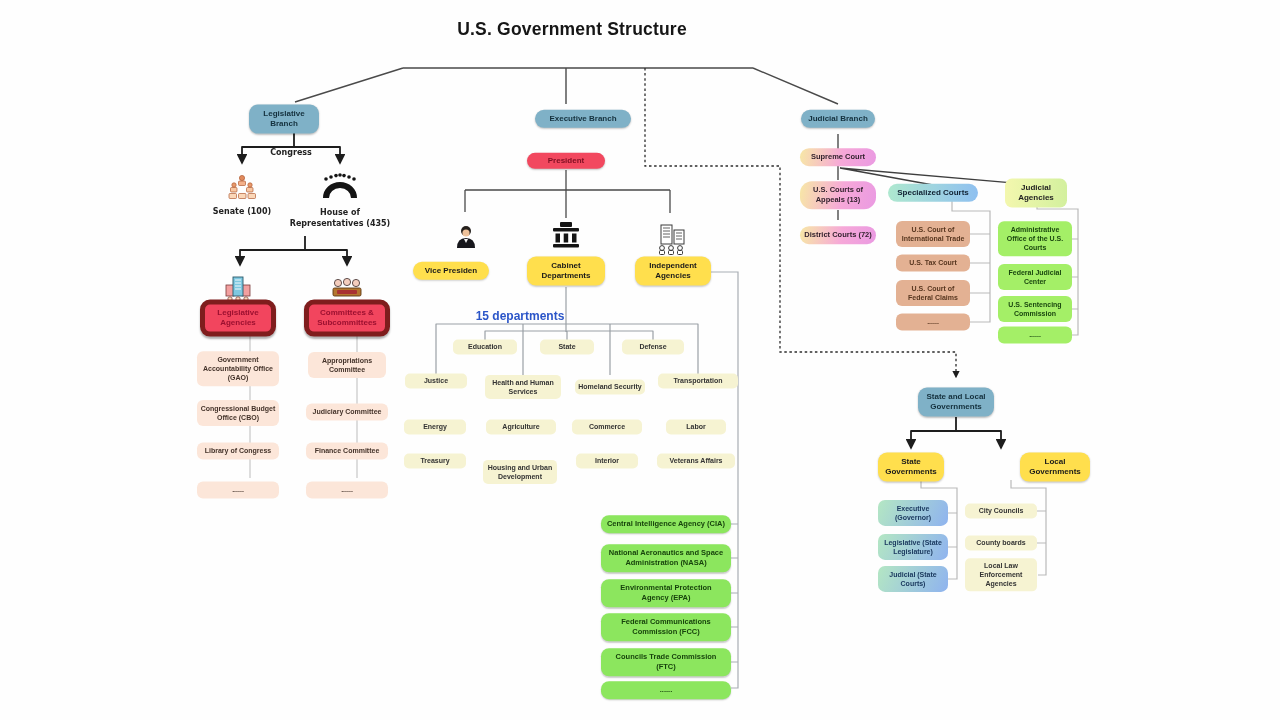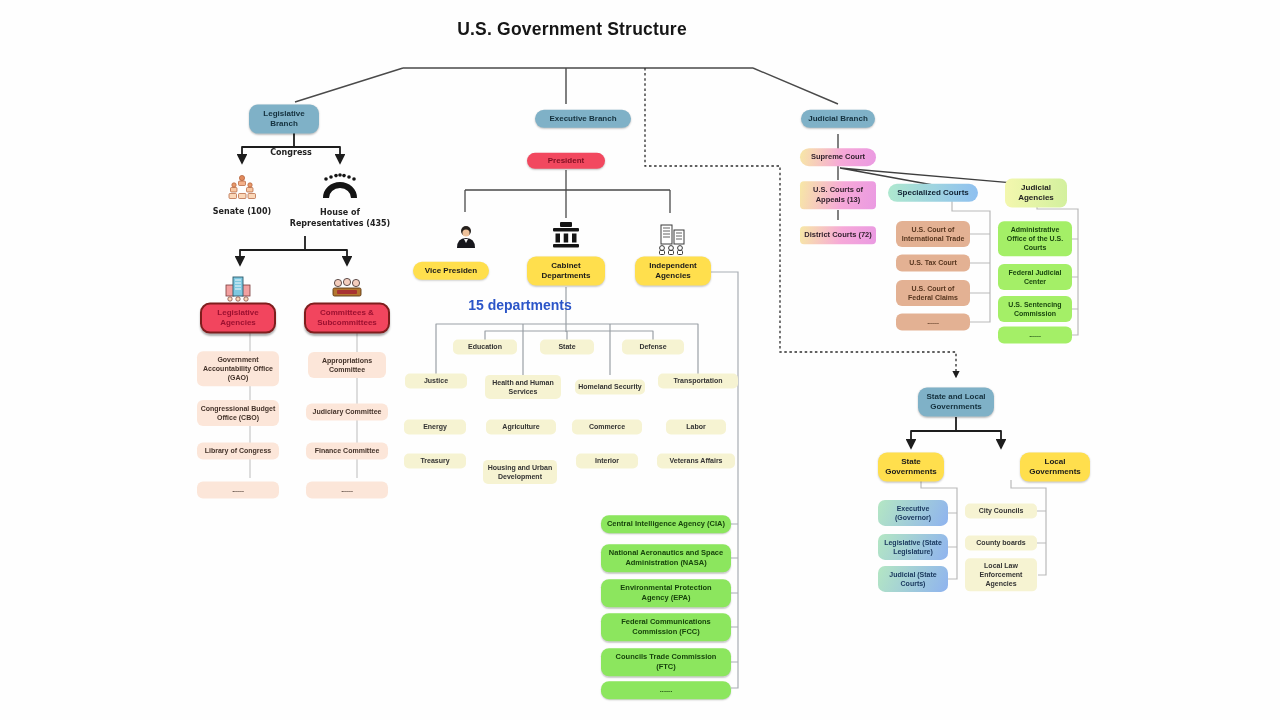"U.S. Courts of Appeals (13)" .pinkgrad { border-radius: 4px -> 12px }
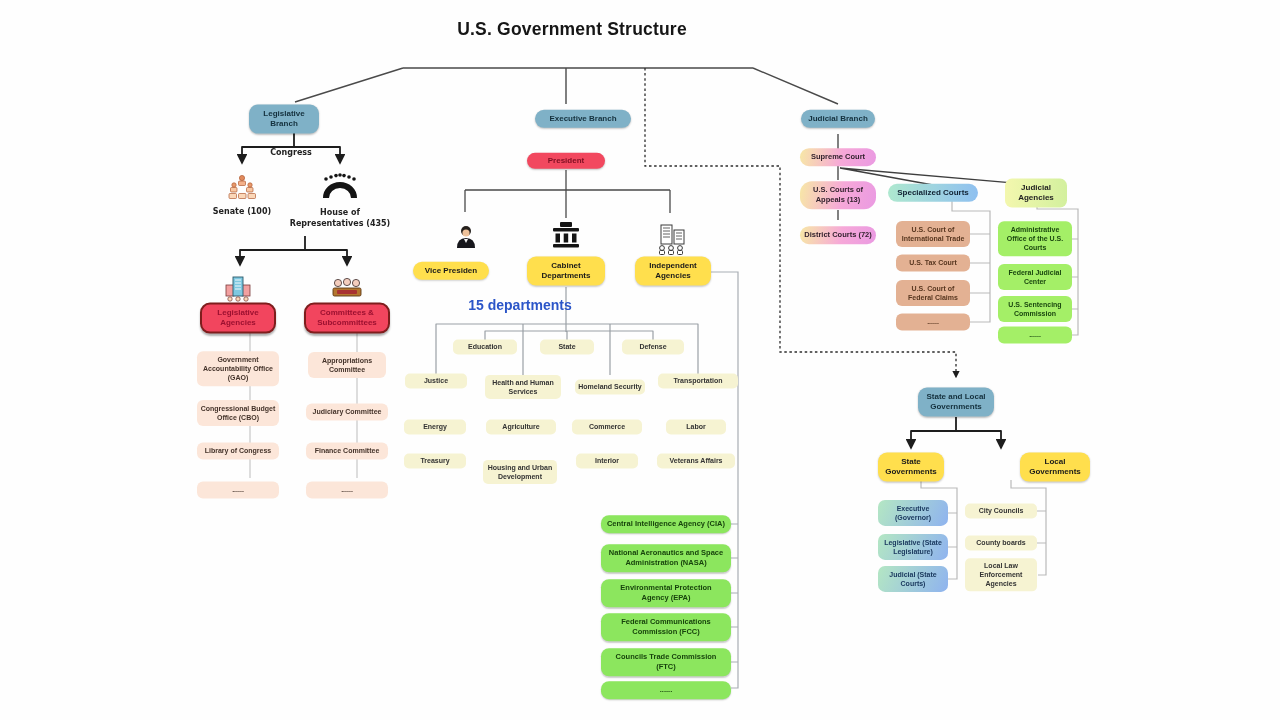"Legislative Agencies" .red { border: 2px solid #7f1d1d -> 5px solid #7f1d1d }
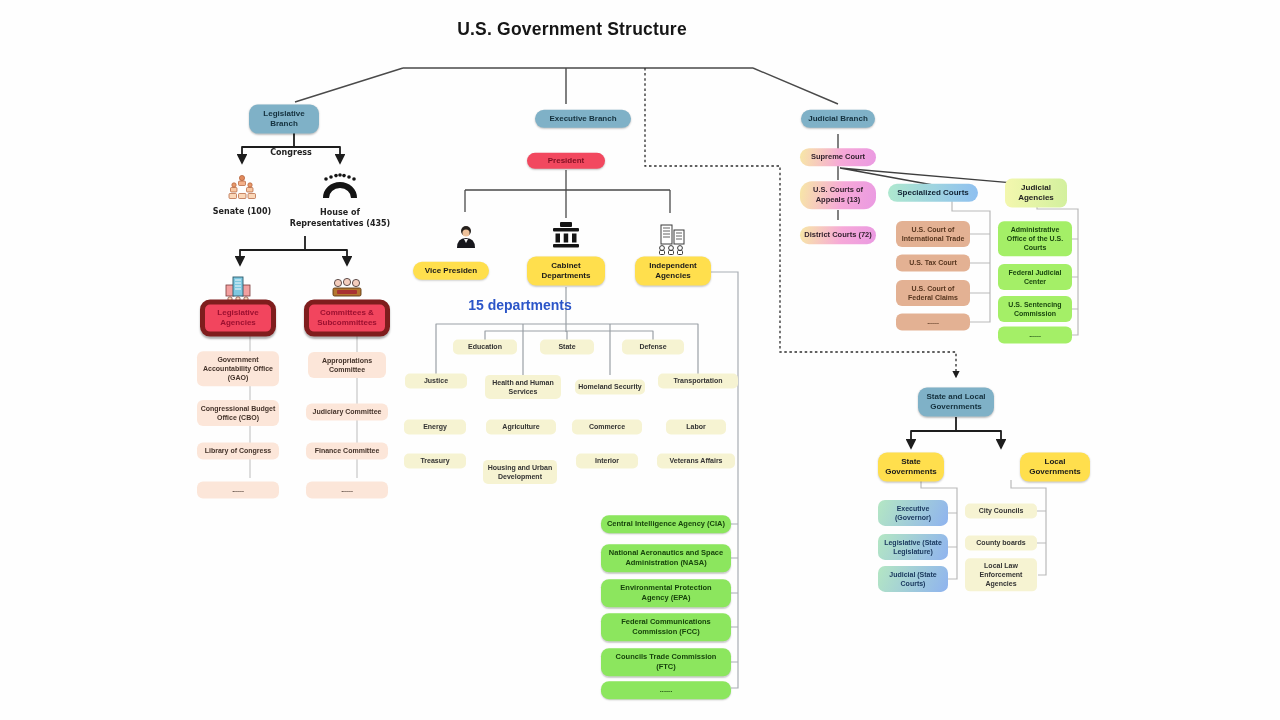"15 departments" .note { font-size: 14px -> 12px; margin-top: none -> 12px }
